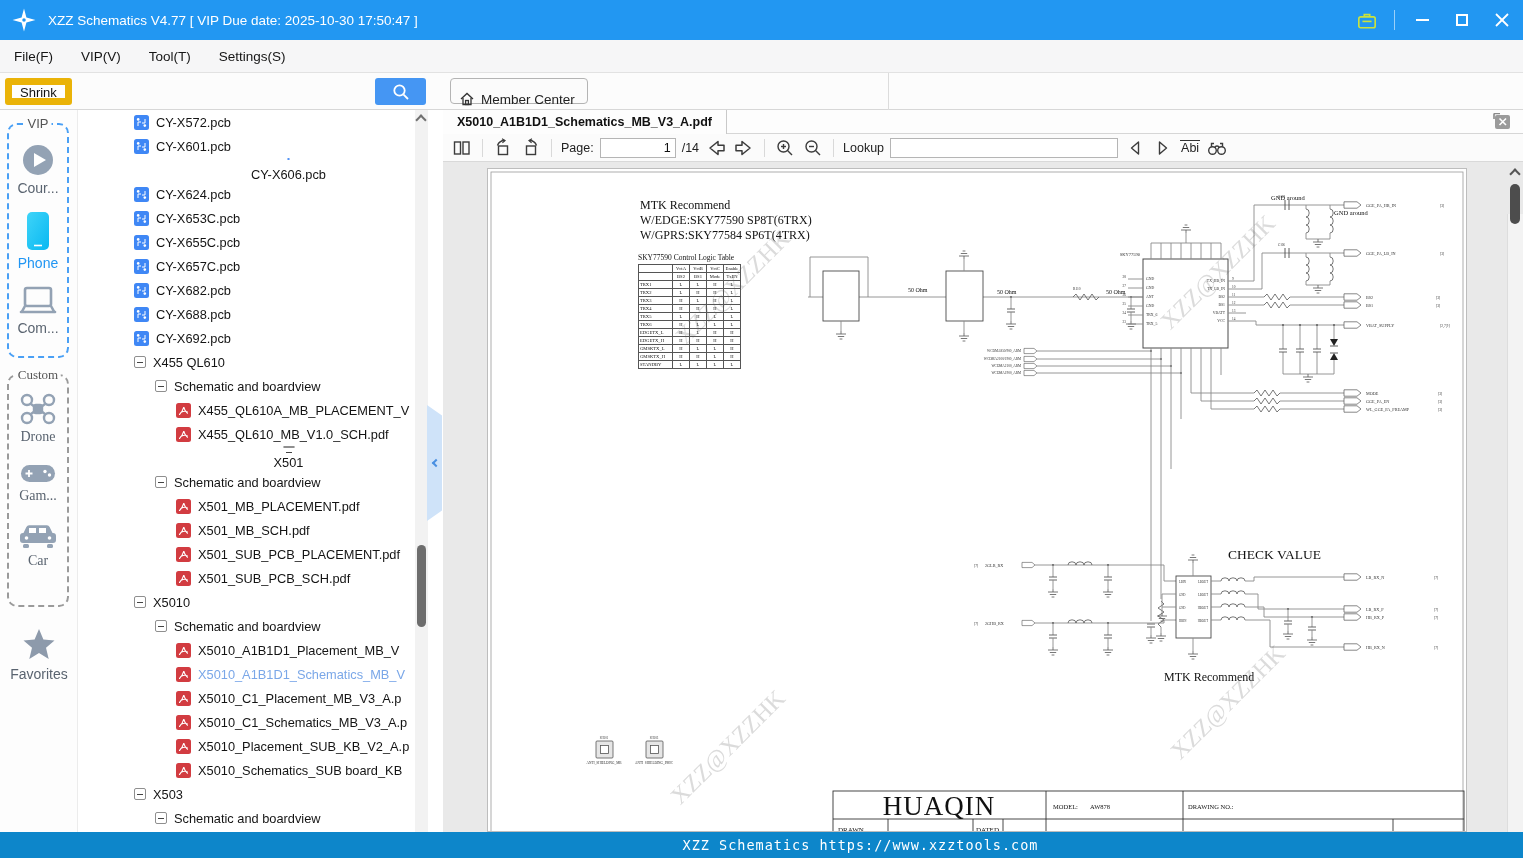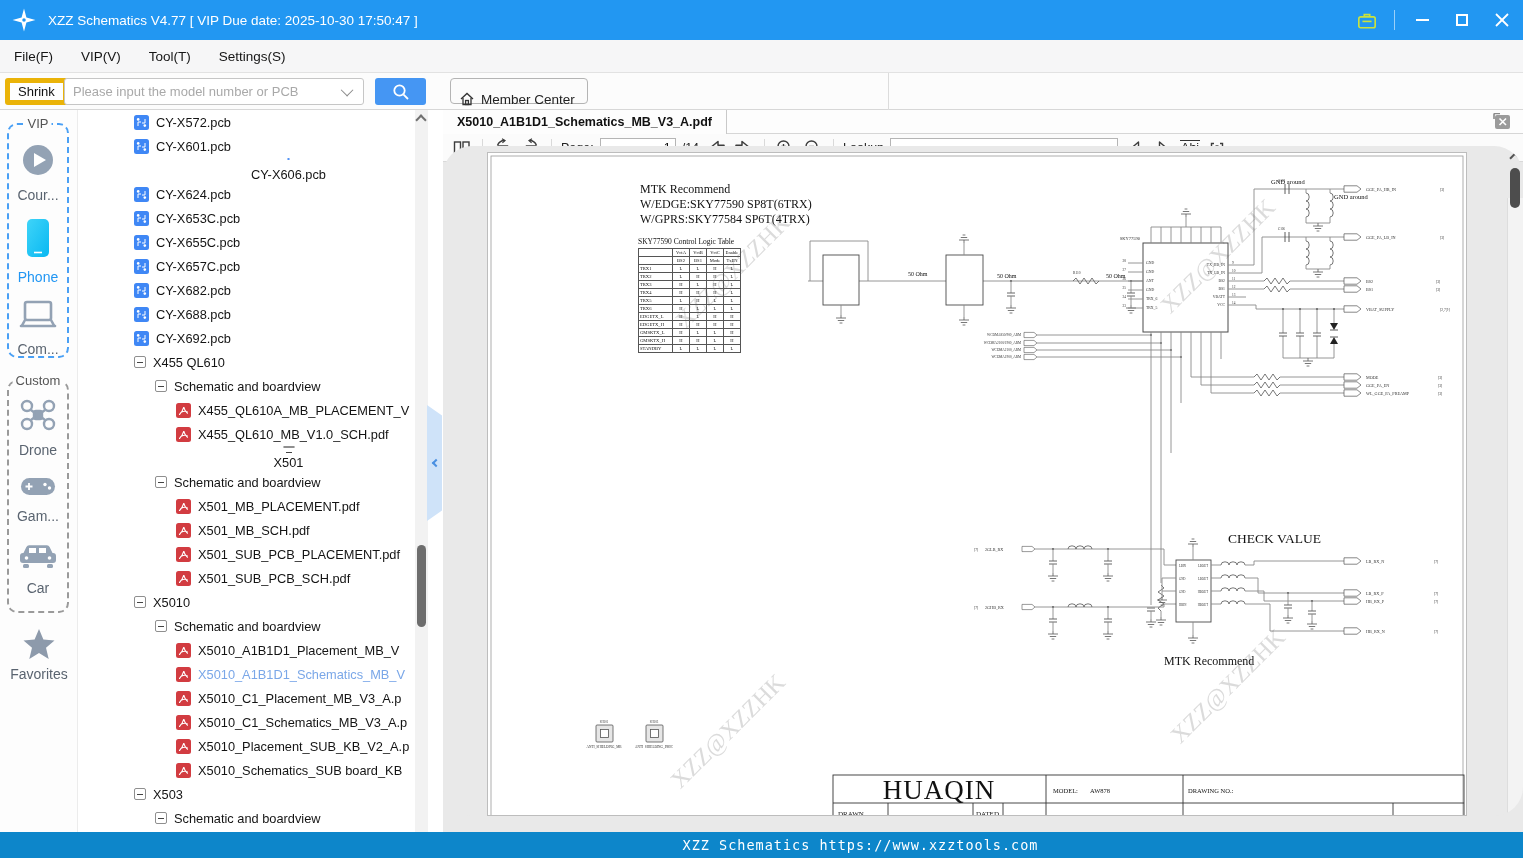"Shrink" .shrink-btn { border: 5px solid #eab308 -> 7px solid #eab308 }
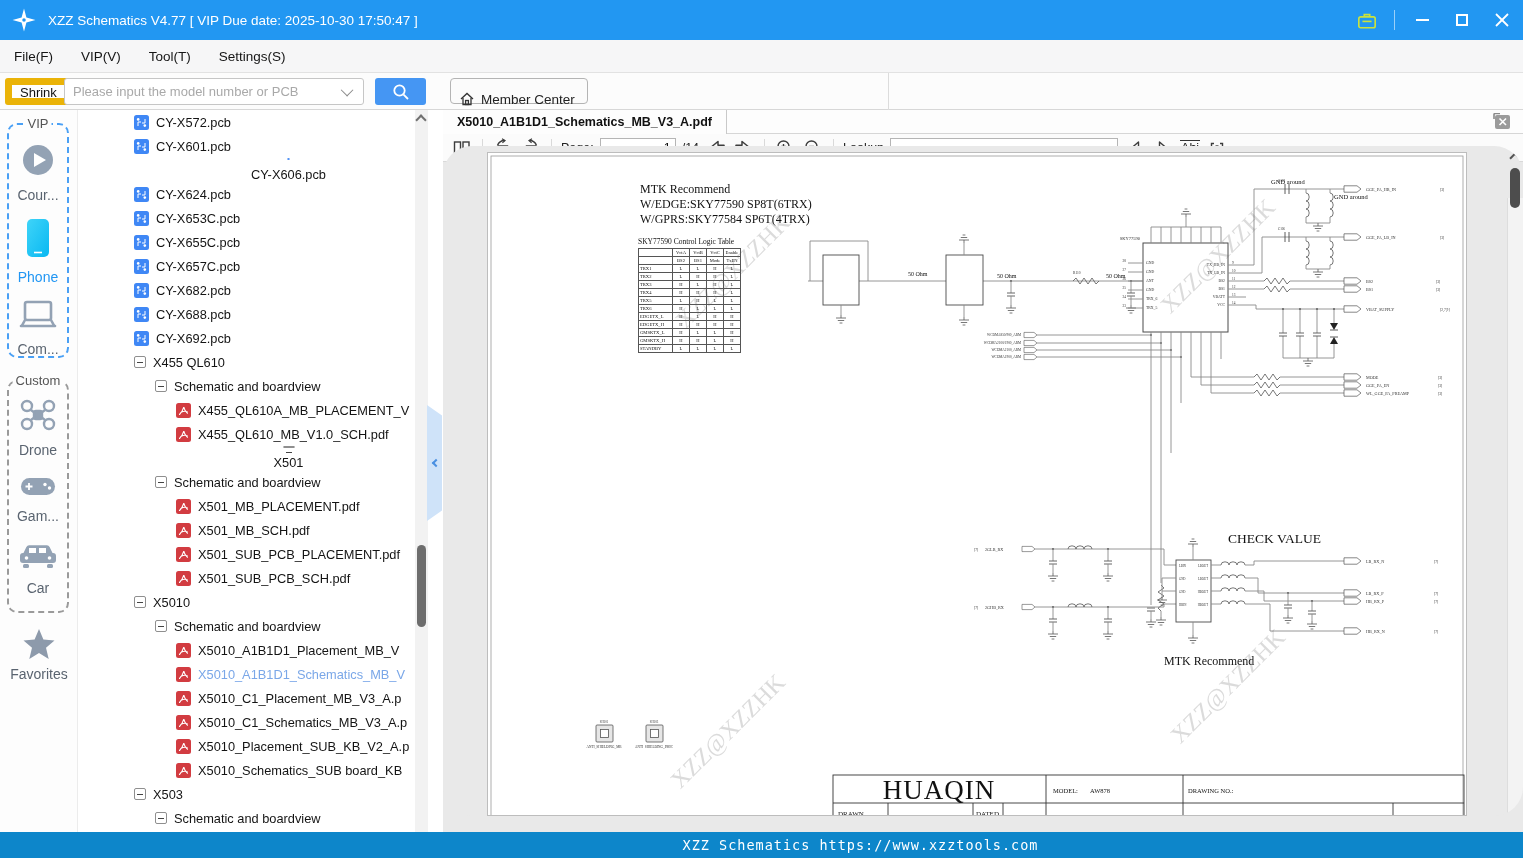"Please input the model number" div.search-wrap { html: <div> <input> <span></span> </div> -> none }
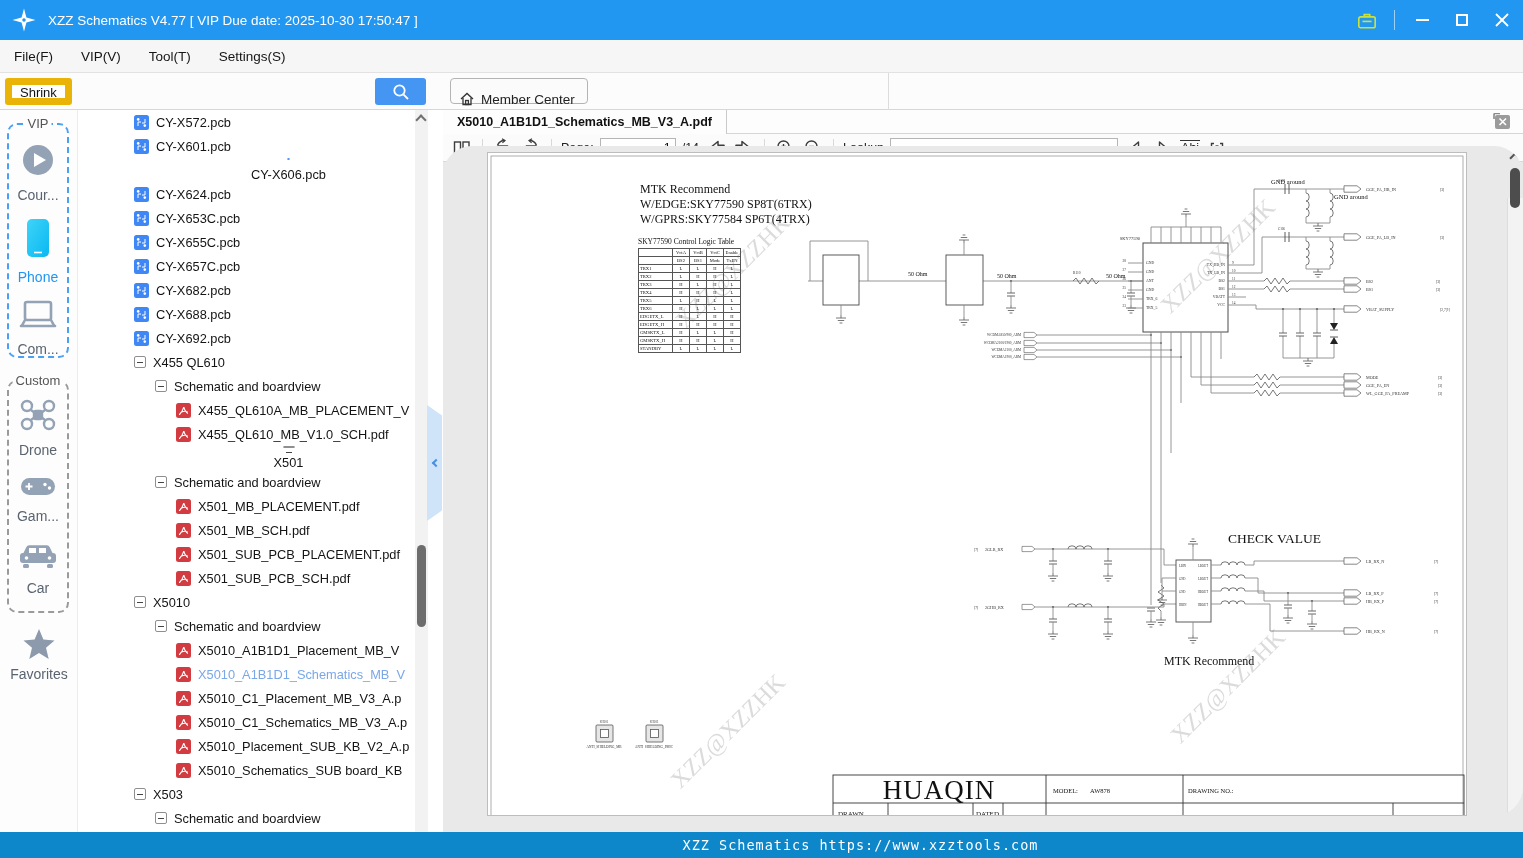"Cour..." .side-item .lab { margin-top: 10px -> 3px }
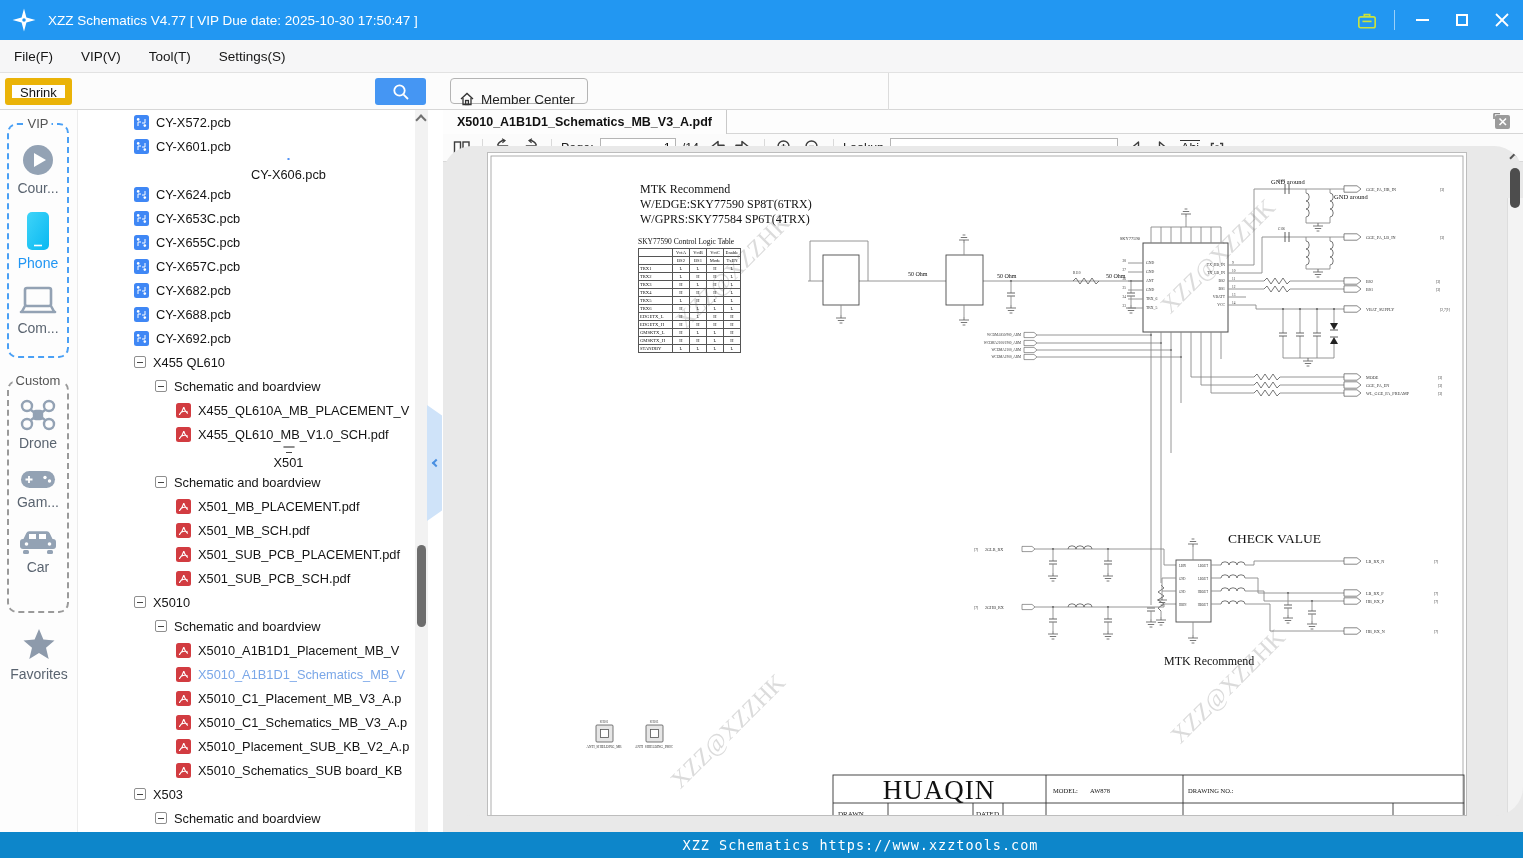"MTK Recommend" .canvas { border-radius: 29px -> none; top: 36px -> 52px }
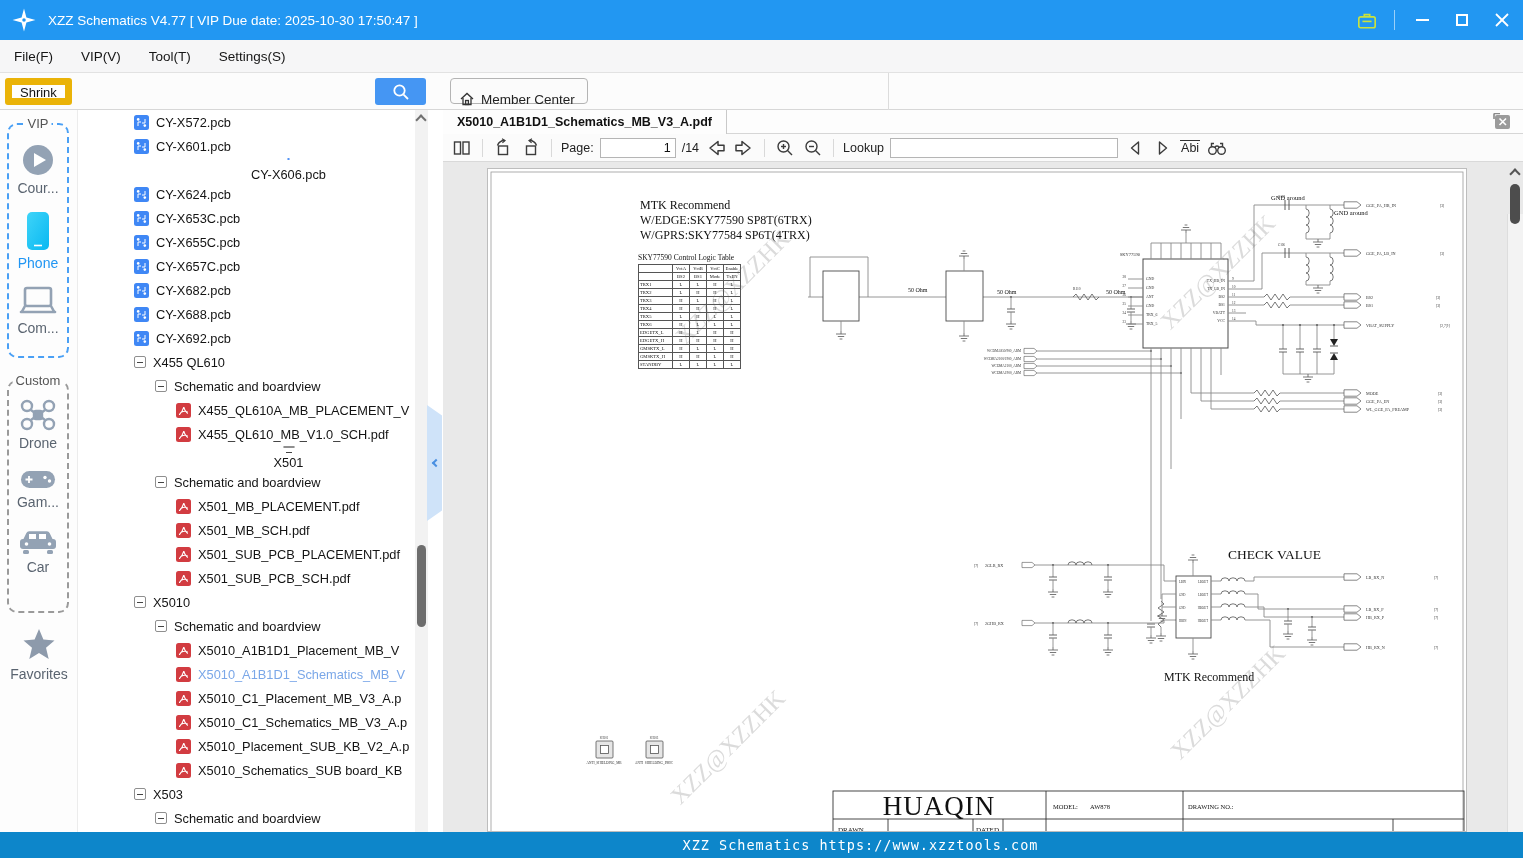"Custom" div.side-group { font-family: none -> Liberation Serif, serif; top: 270px -> 264px }
